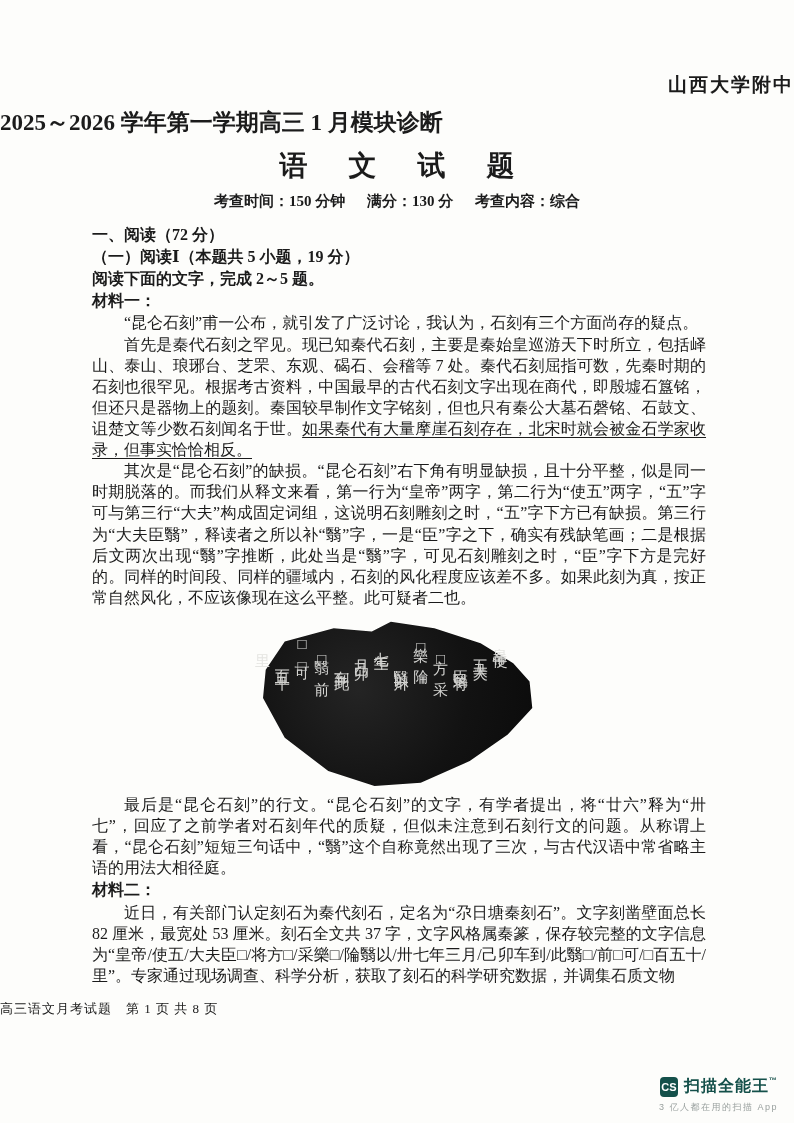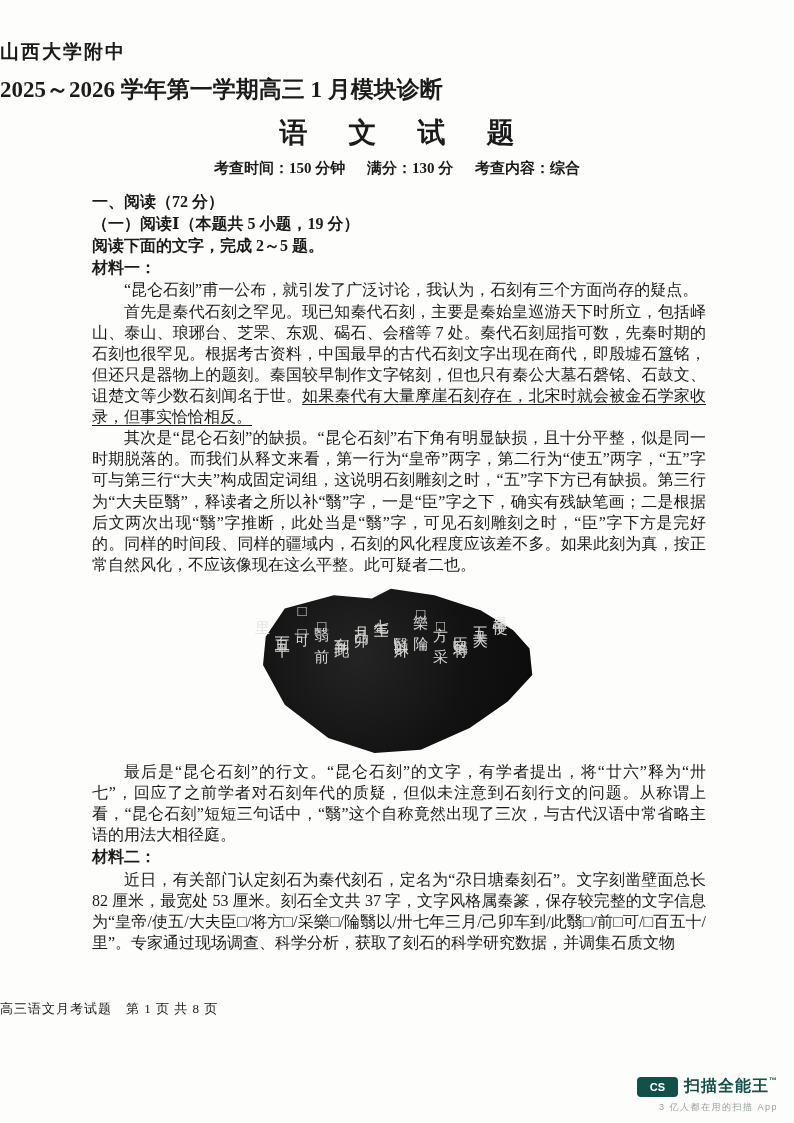"山西大学附中" .school { padding-top: 39px -> 72px; text-align: left -> right }
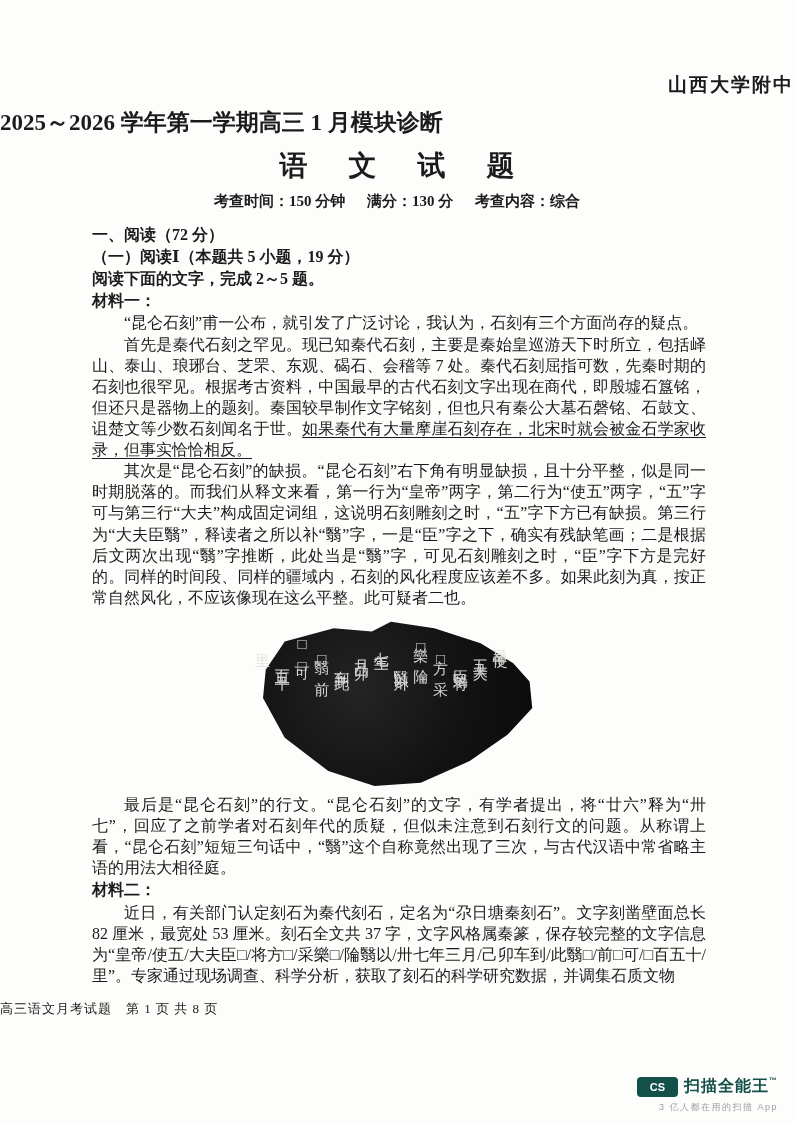"CS" .wm-logo { width: 41px -> 18px }
